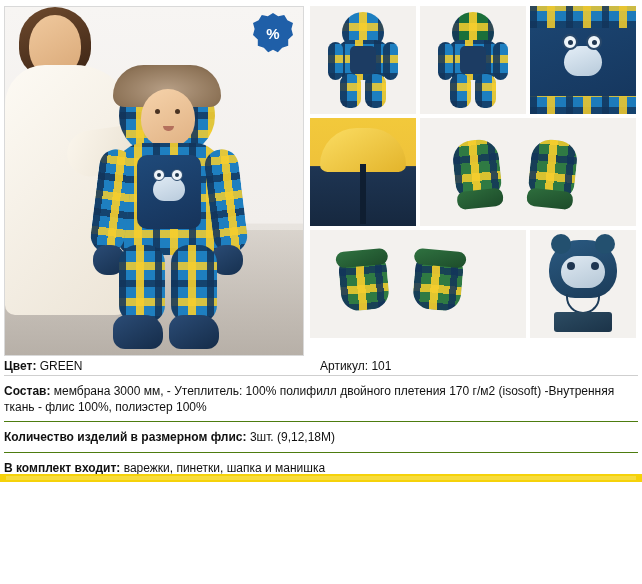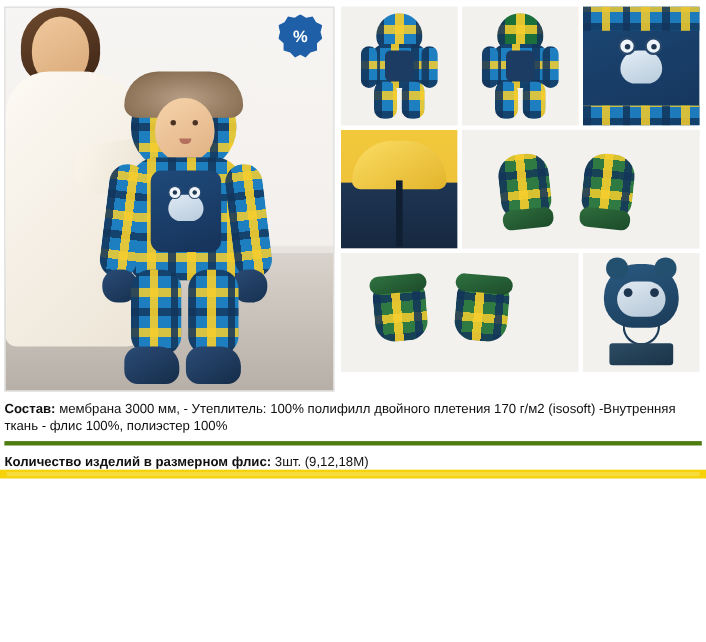"Цвет: GREEN" div.row-color { html: none -> <div> <div> <b>Цвет:</b> <span>GREEN</span> </div> <div> <span>Артикул:</span> <span>101</span> </div> </div> }
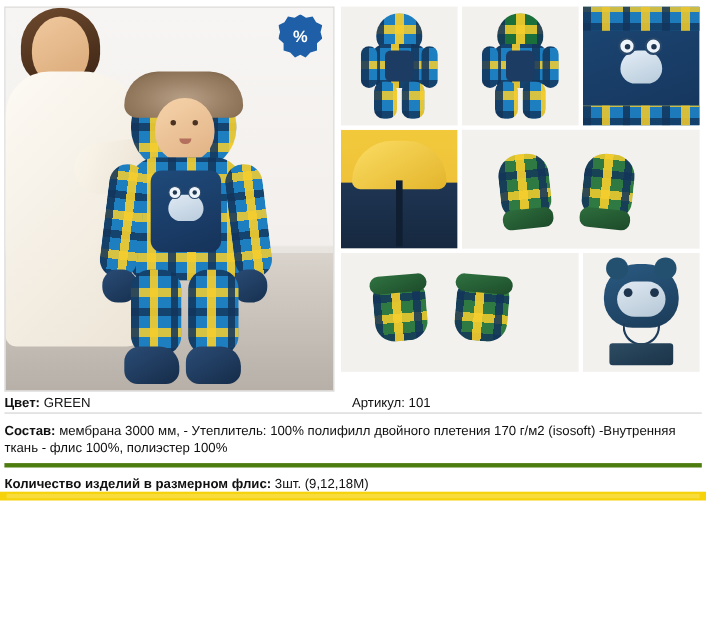"Состав: мембрана 3000 мм, -" .spec { border-bottom: 4px solid #4d7c0f -> 1px solid #4d7c0f }
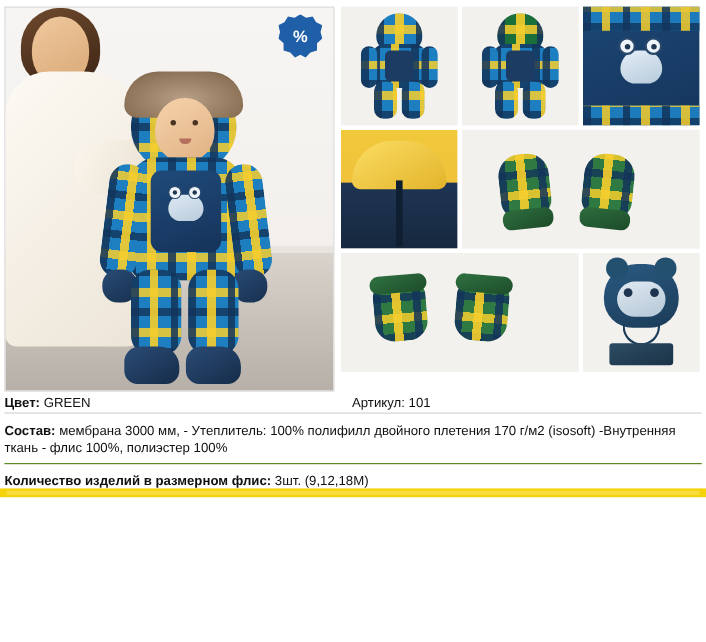"В комплект входит: варежки, пинетки," div.spec { html: none -> <div> <b>В комплект входит:</b> <span>варежки, пинетки, шапка и манишка</span> </div> }
